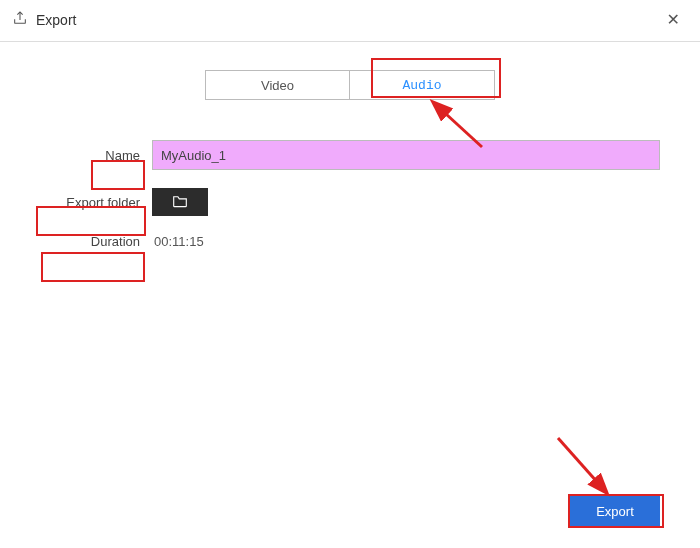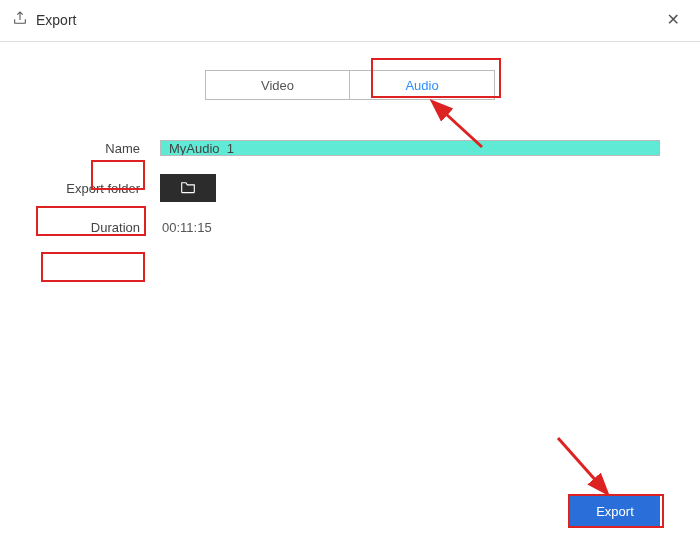"Audio" .tab + .tab { font-family: none -> Liberation Mono, monospace }
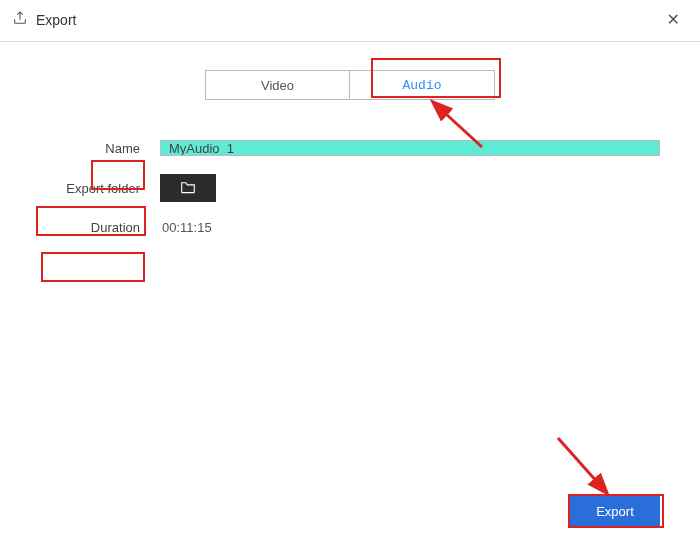"Name" .row { gap: 20px -> 12px }
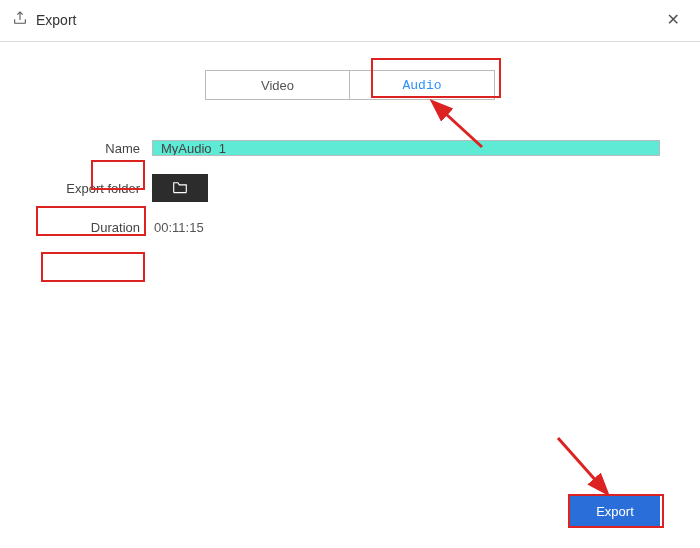"MyAudio_1" .text-input { background: #5eead4 -> #f0abfc; height: 16px -> 30px }
